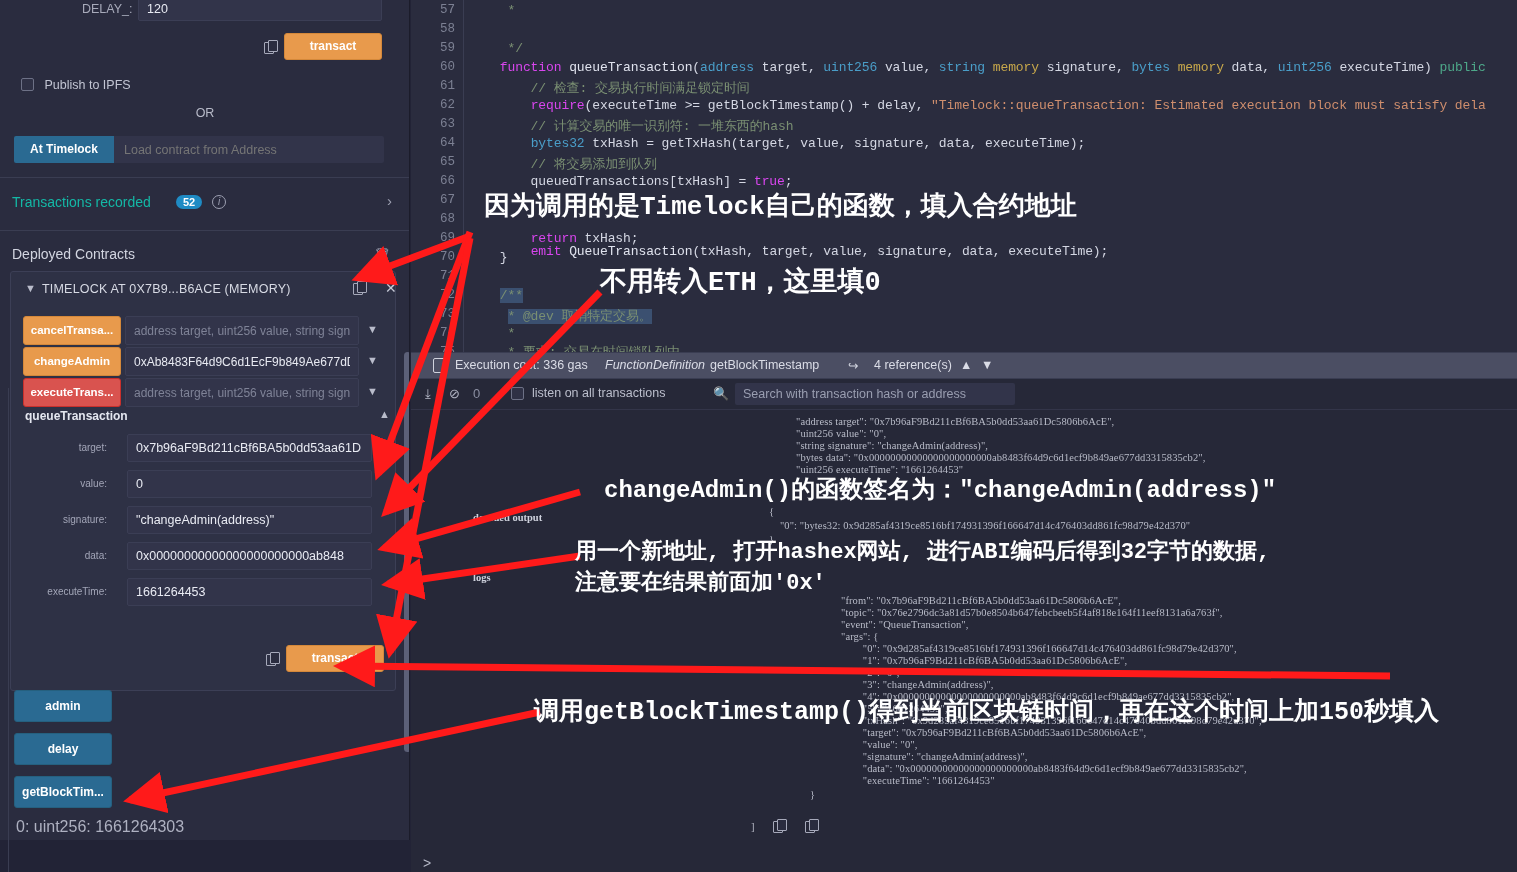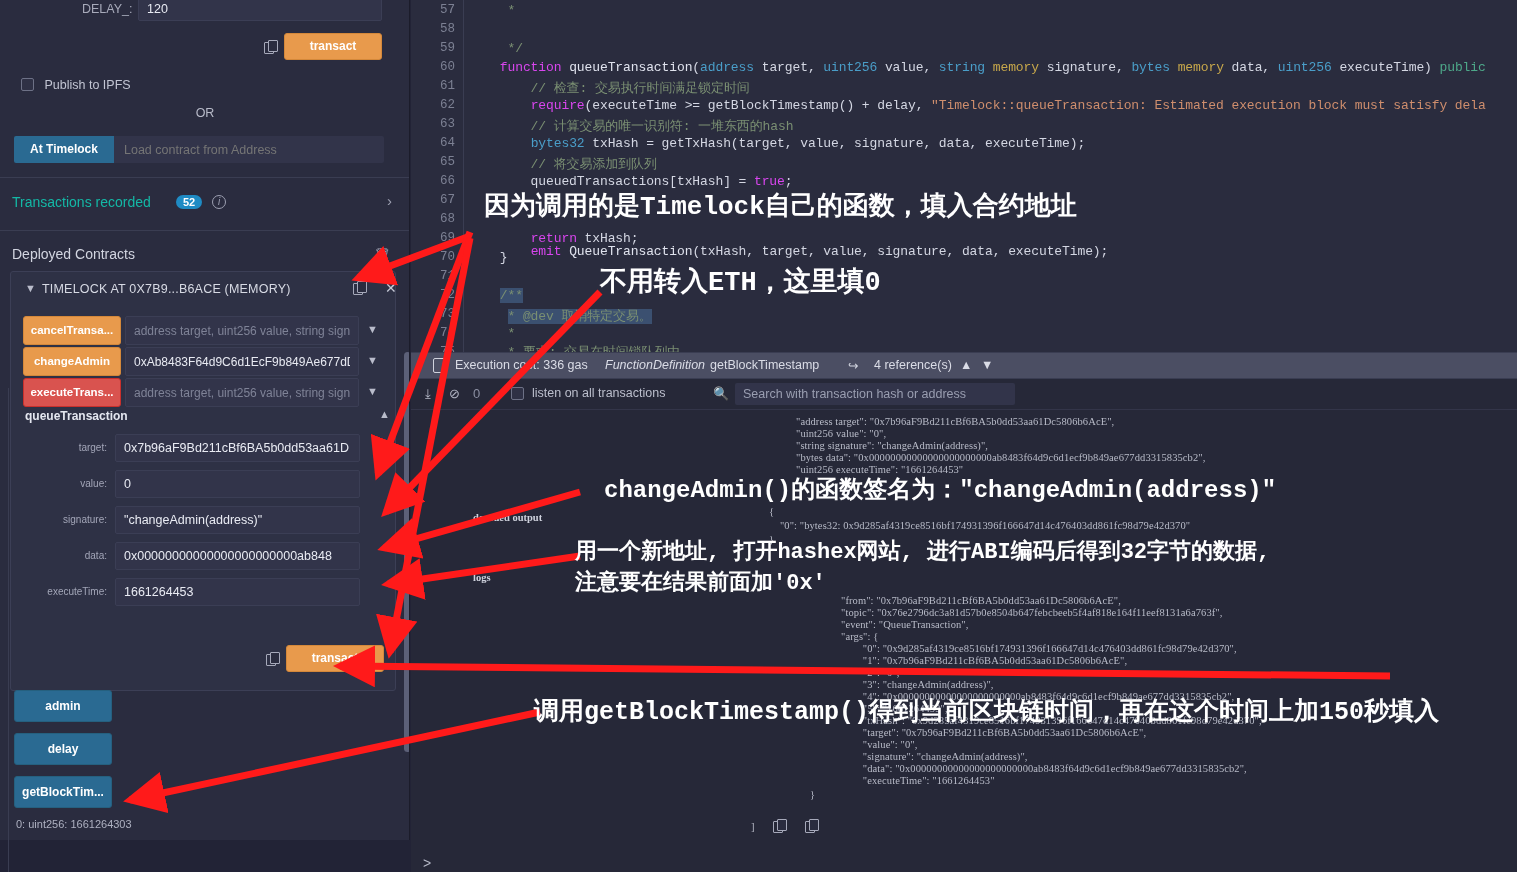"0x7b96aF9Bd211cBf6BA5b0dd53aa61D" .q-input { left: 104px -> 116px }
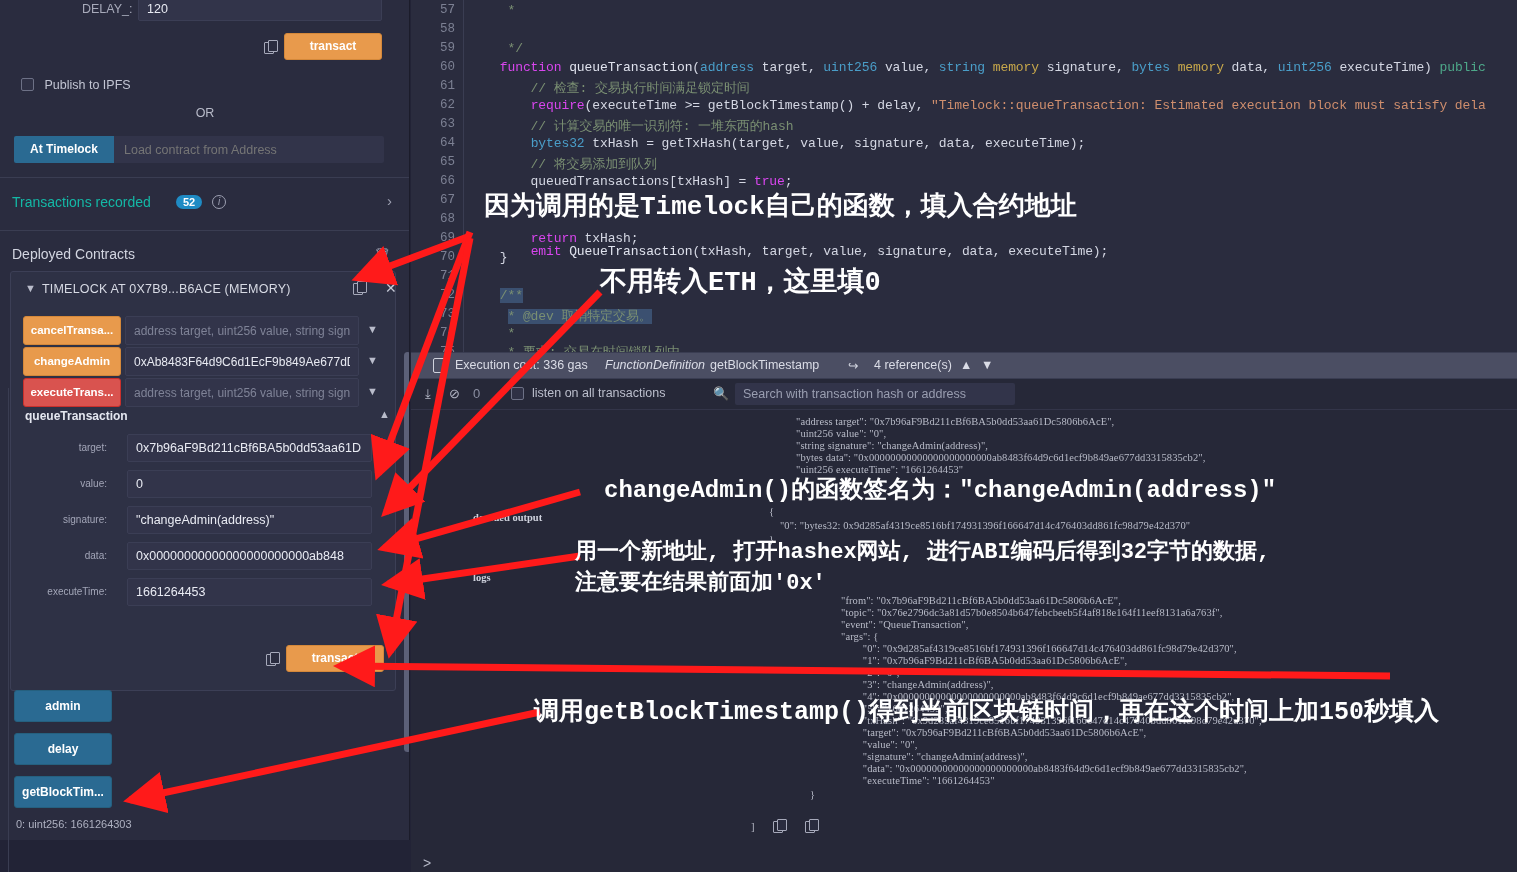"0: uint256: 1661264303" .res-txt { font-size: 11px -> 16px }
